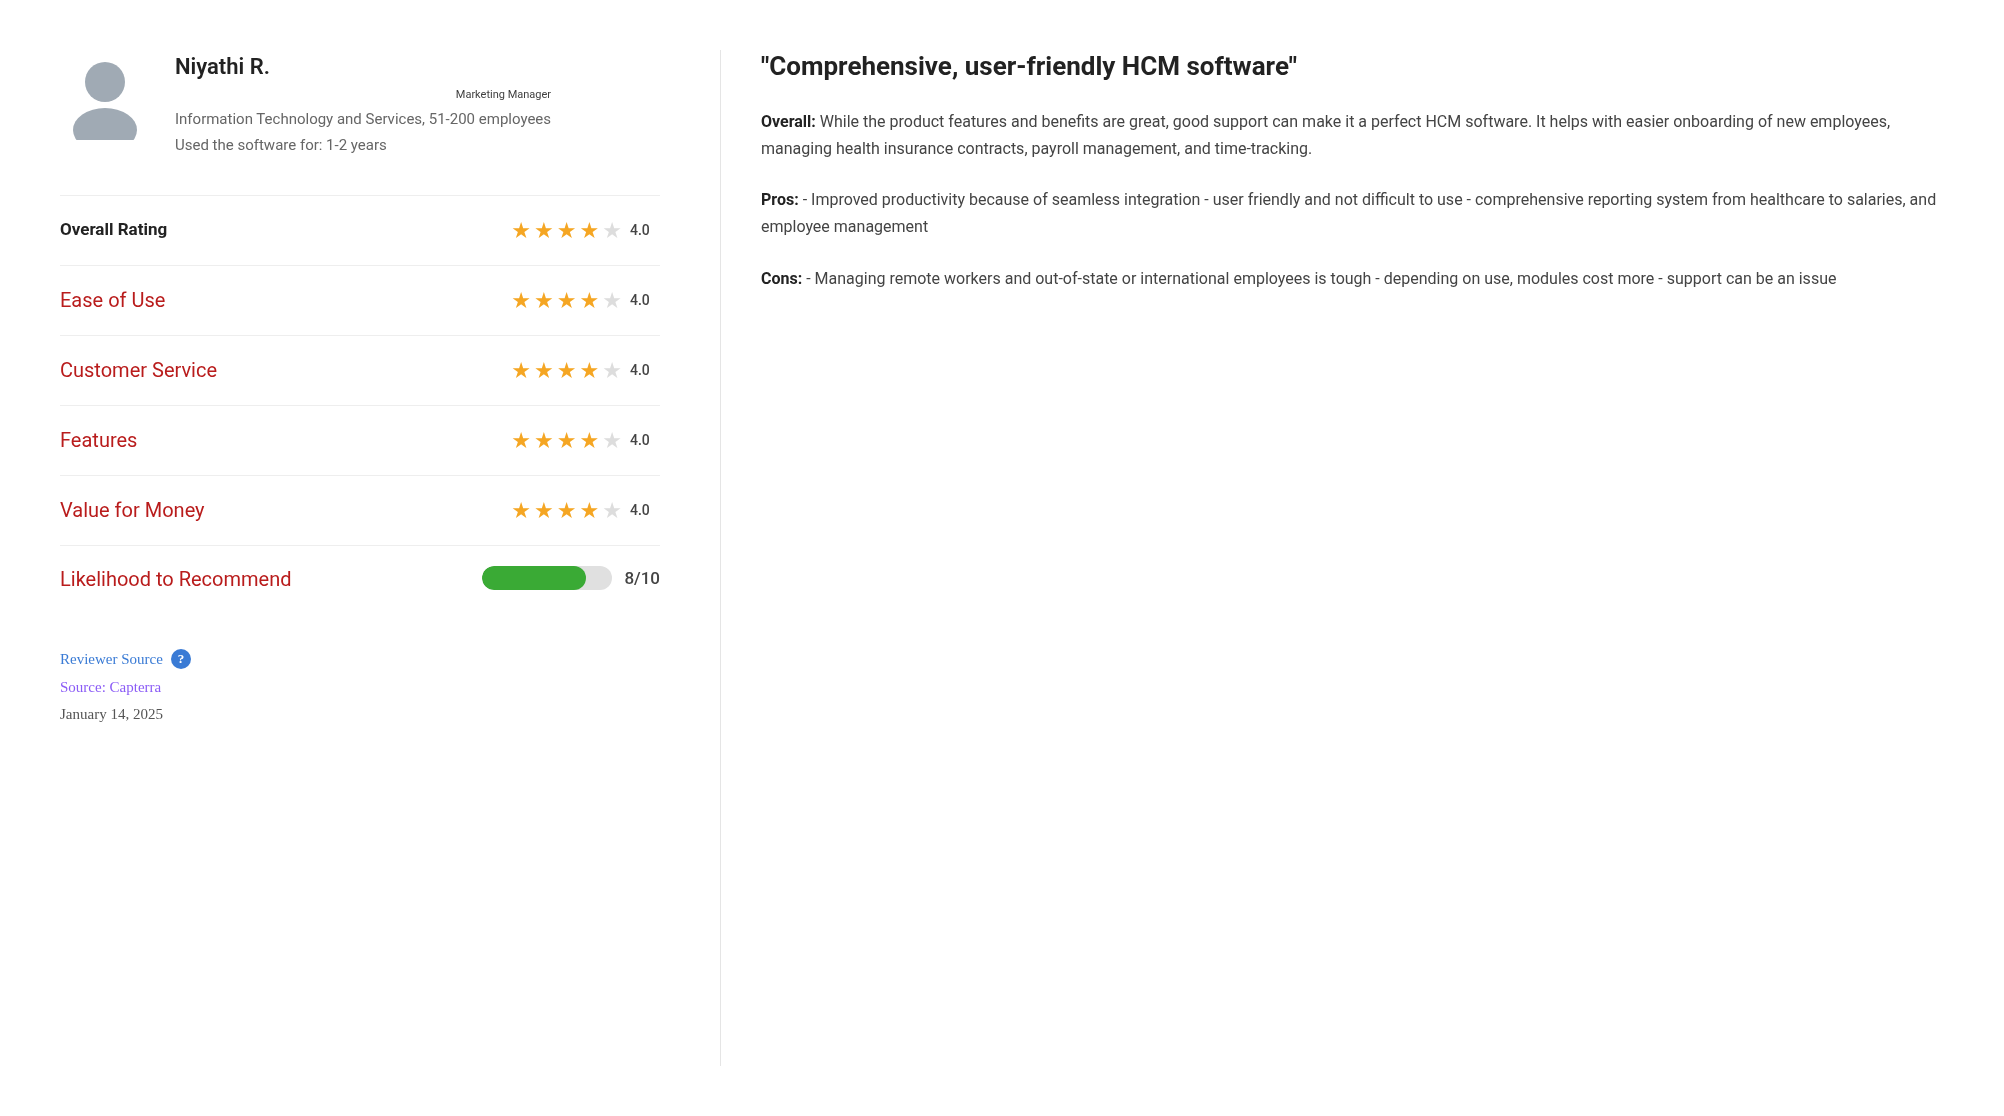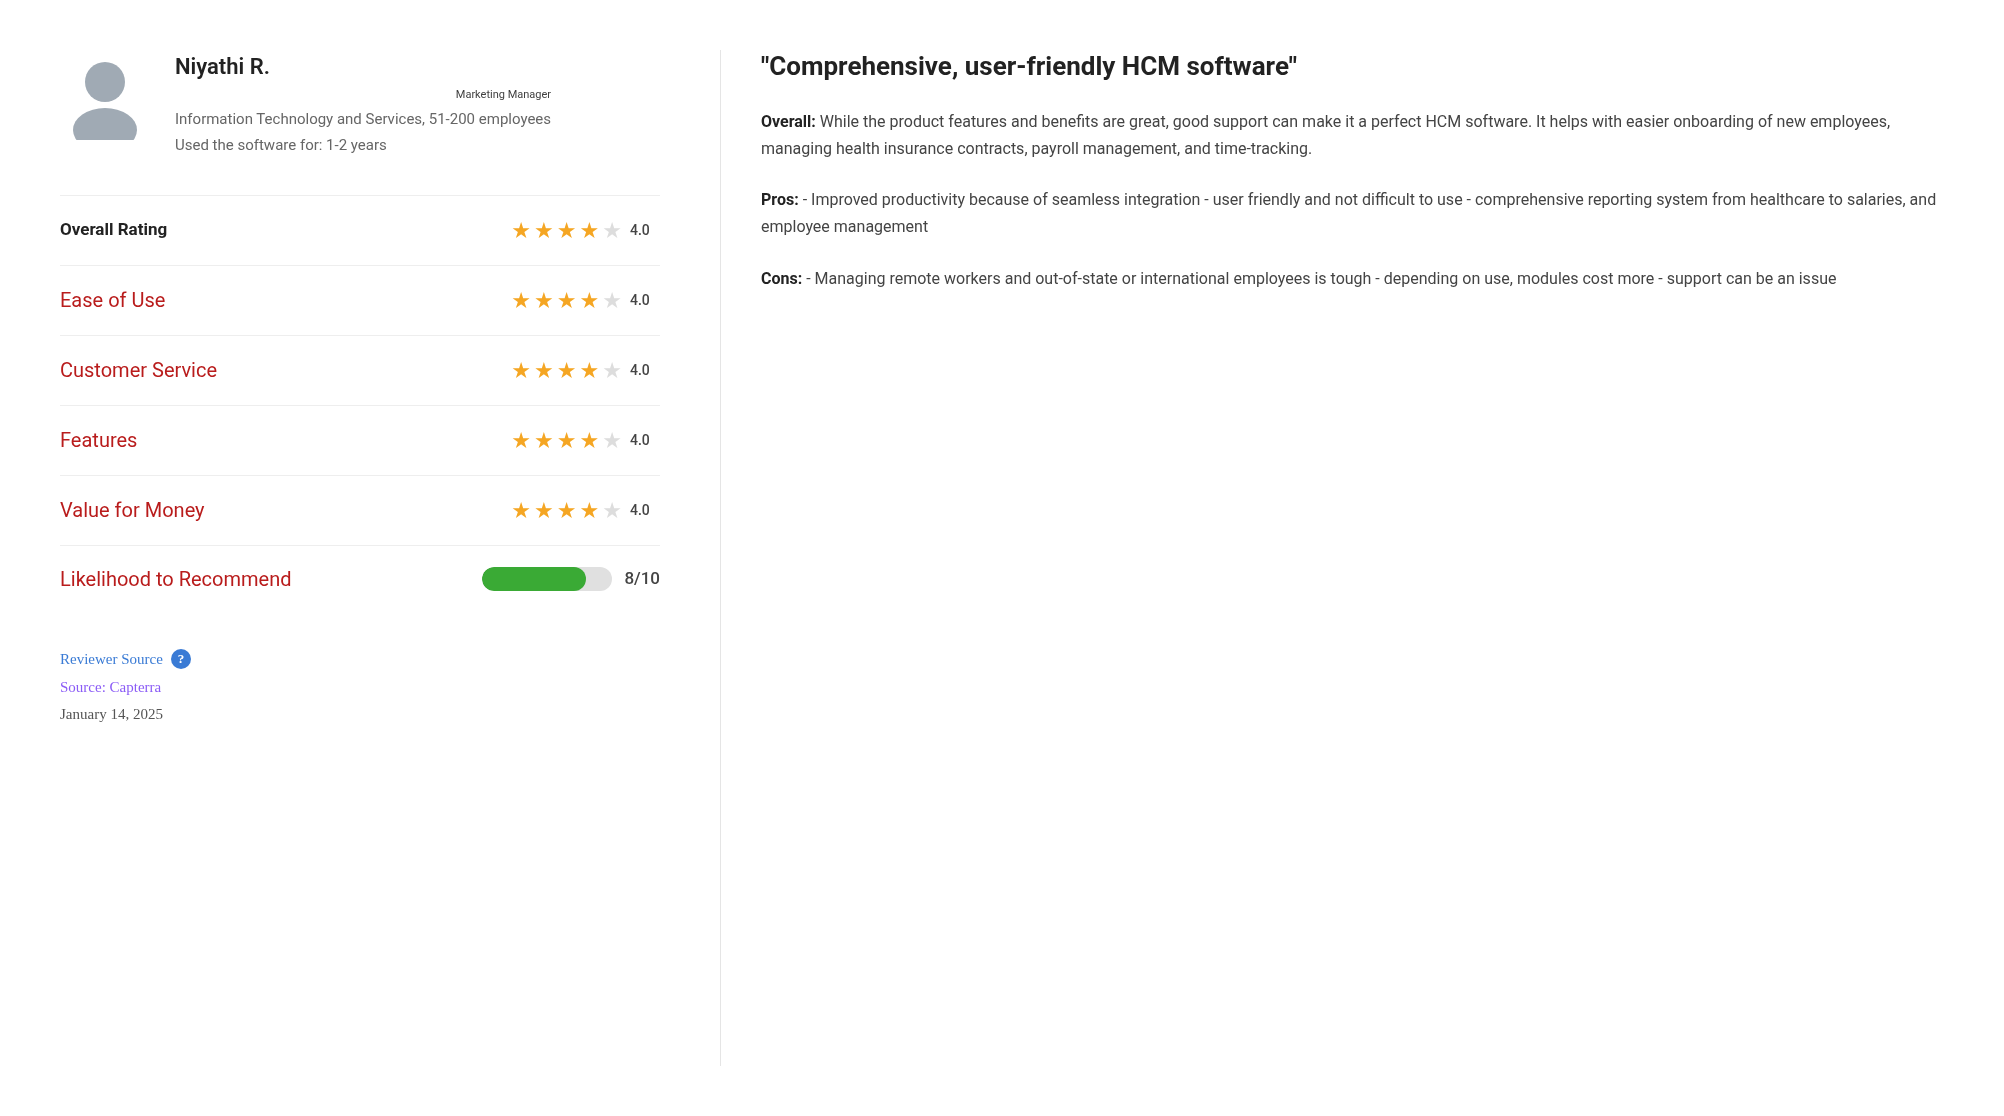"8/10" .progress-bar-container { align-items: flex-end -> flex-start }
